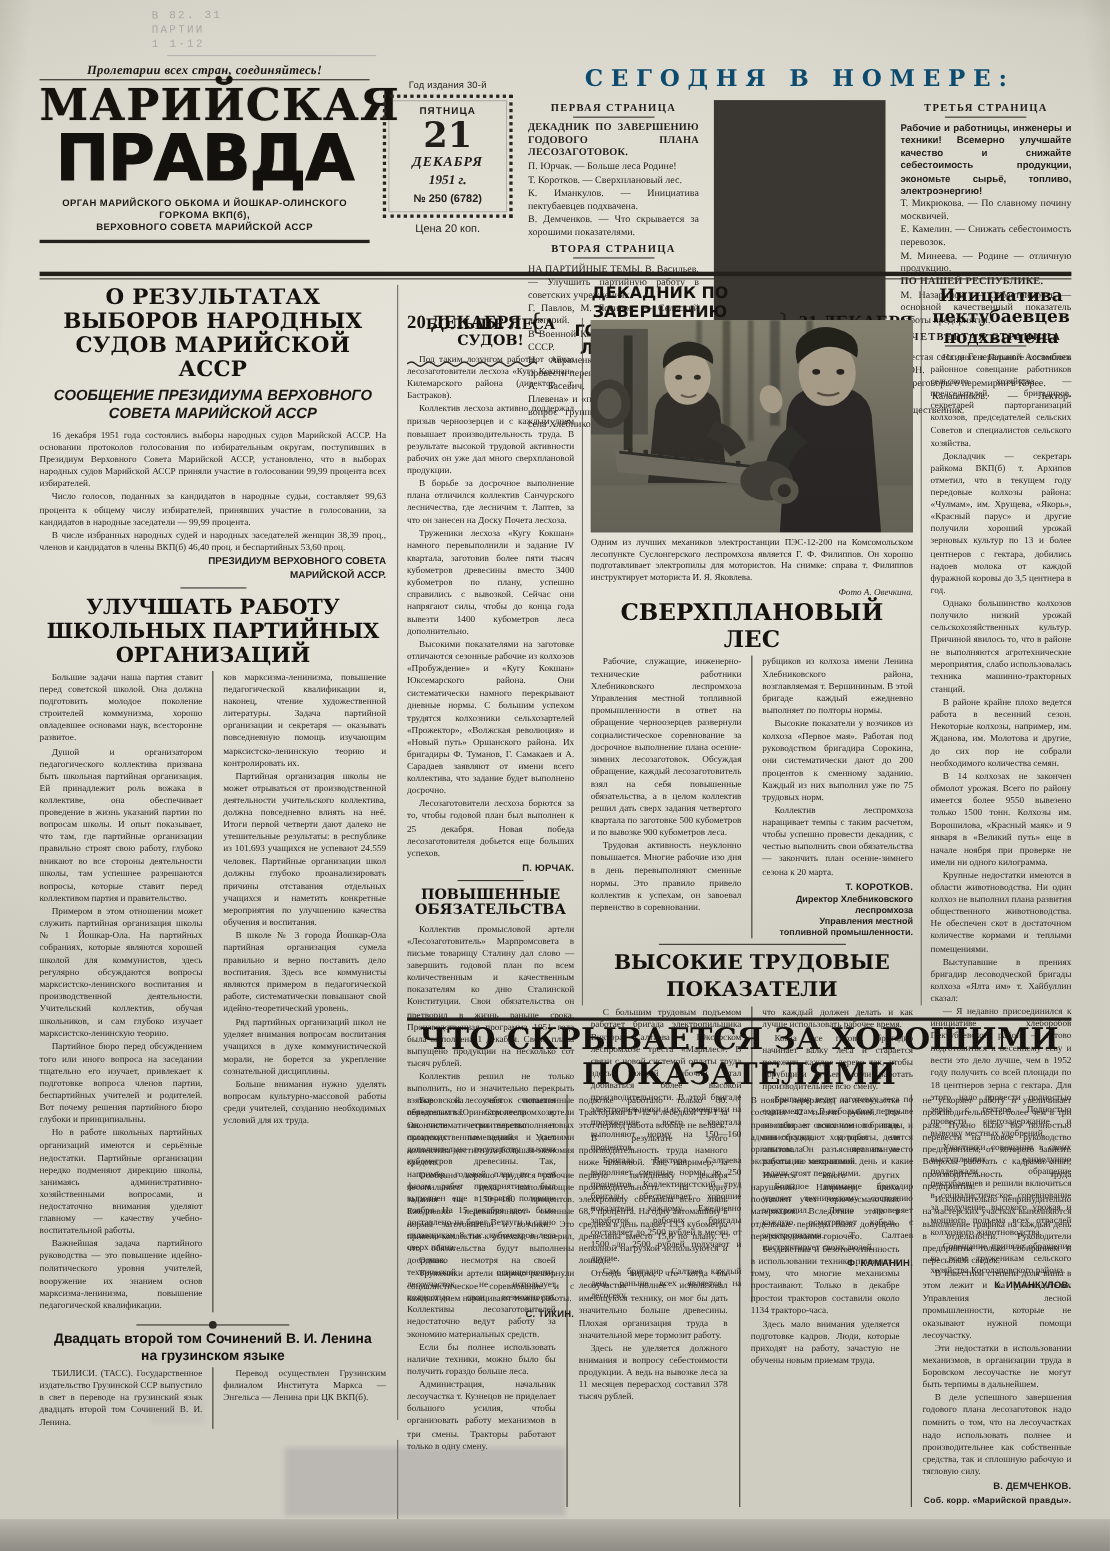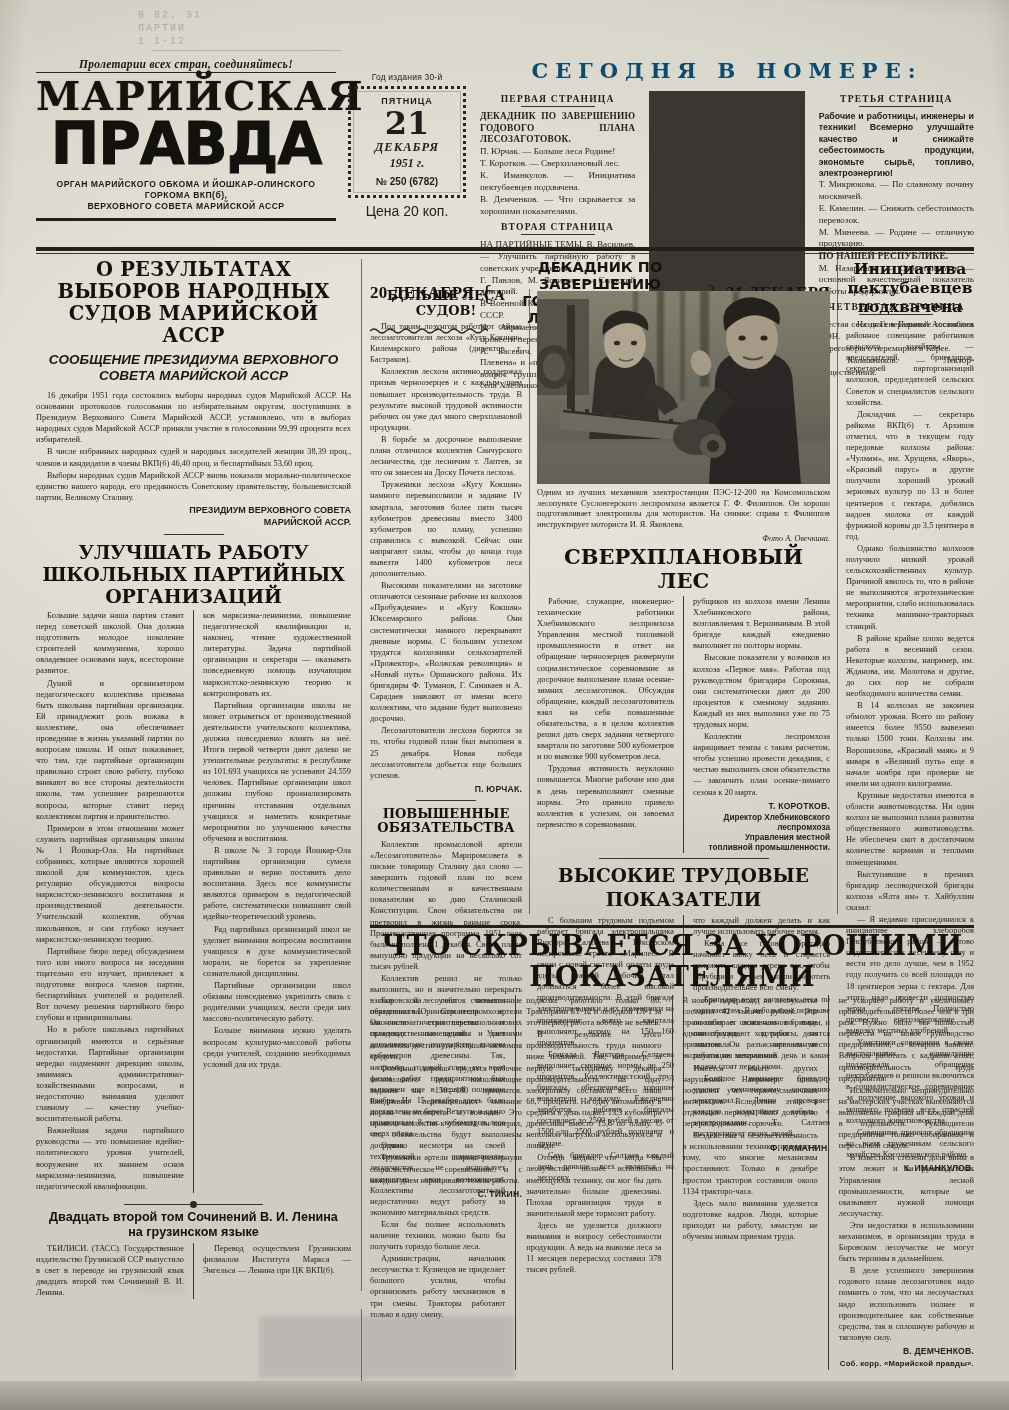"Цена 20 коп." .price { font-size: 14px -> 10px }
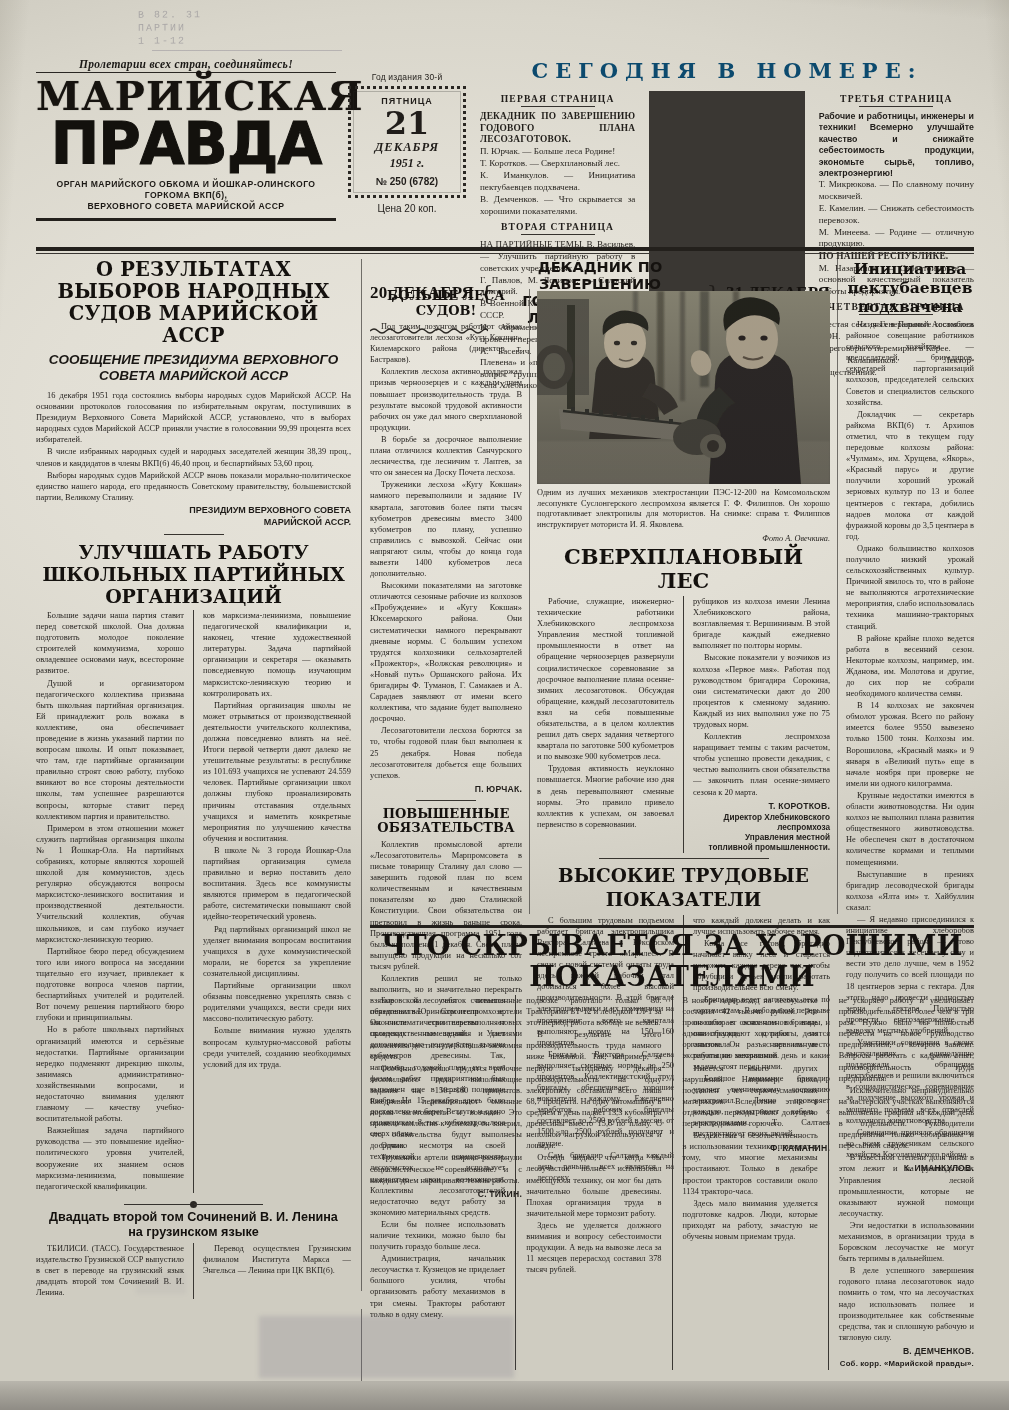"Число голосов, поданных за кандидатов" p.t { html: none -> <p>Число голосов, поданных за кандидатов в народные судьи, составляет 99,63 процента к общему числу избирателей, принявших участие в голосовании, за кандидатов в народные заседатели — 99,99 процента.</p> }
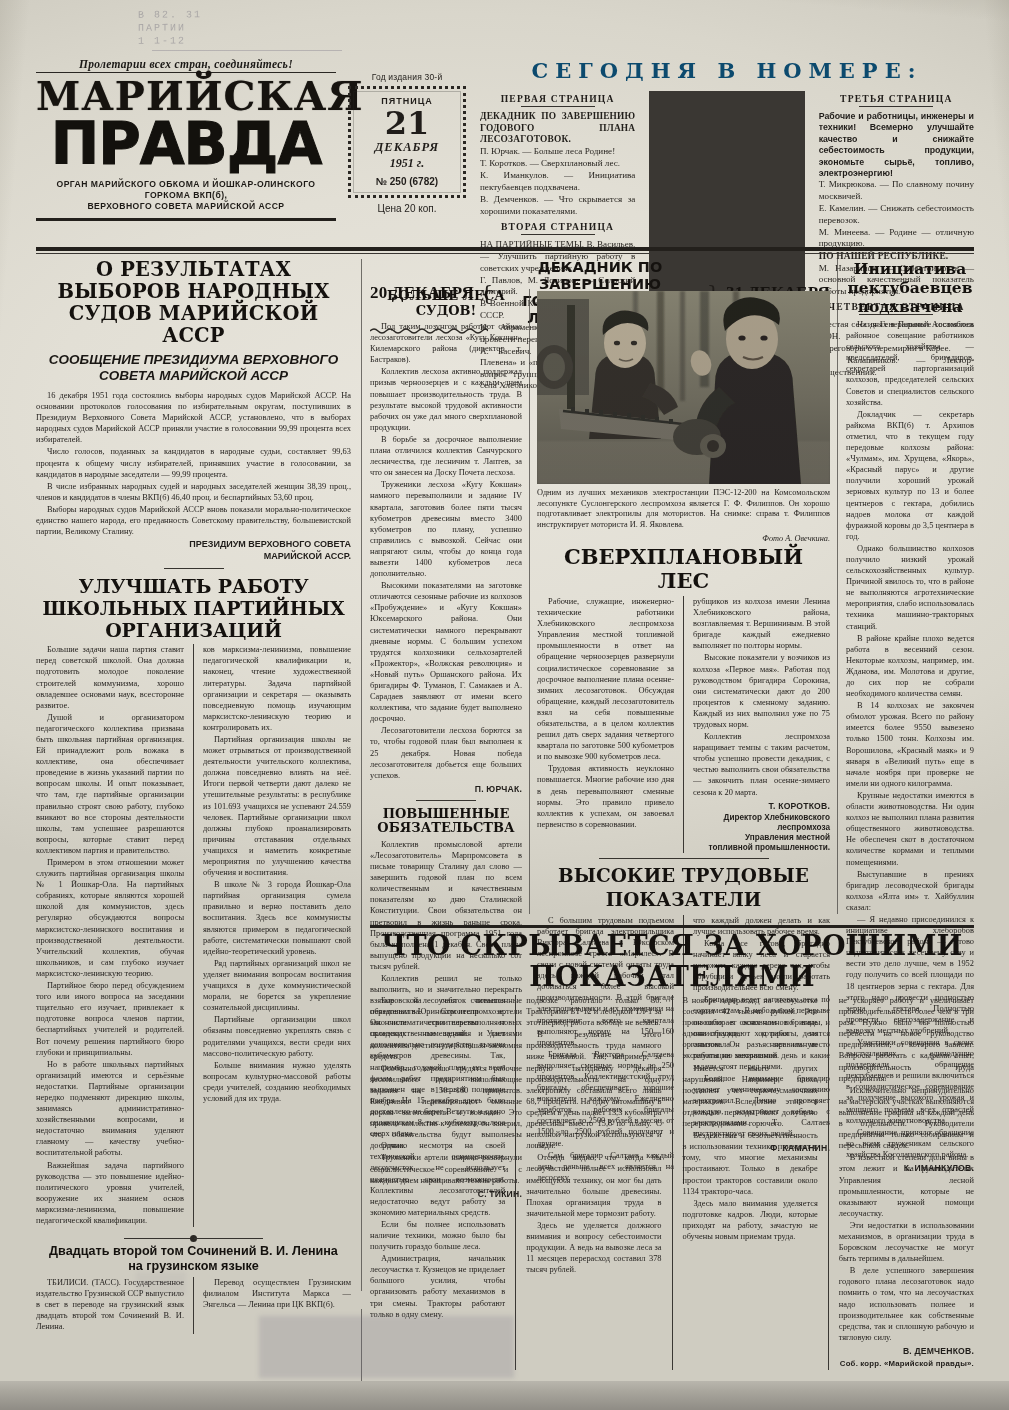"Выборы народных судов Марийской АССР" p.t { html: <p>Выборы народных судов Марийской АССР вновь показали морально-политическое единство нашего народа, его преданность Советскому правительству, большевистской партии, Великому Сталину.</p> -> none }
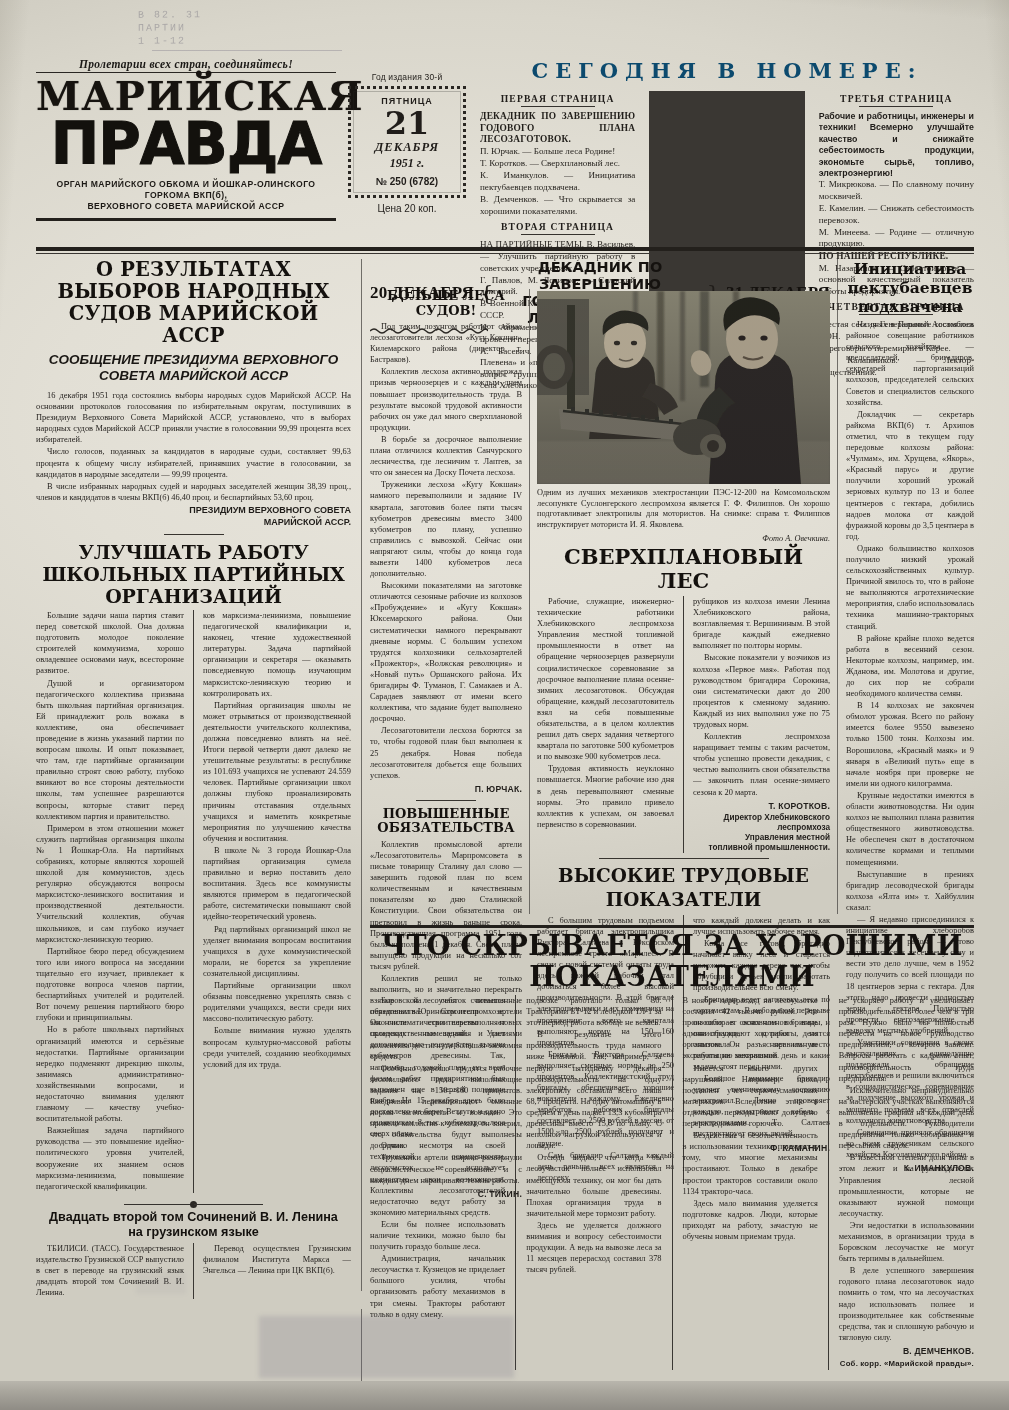"Партийные организации школ обязаны" p.t { html: <p>Партийные организации школ обязаны повседневно укреплять связь с родителями учащихся, вести среди них массово-политическую работу.</p> -> none }
